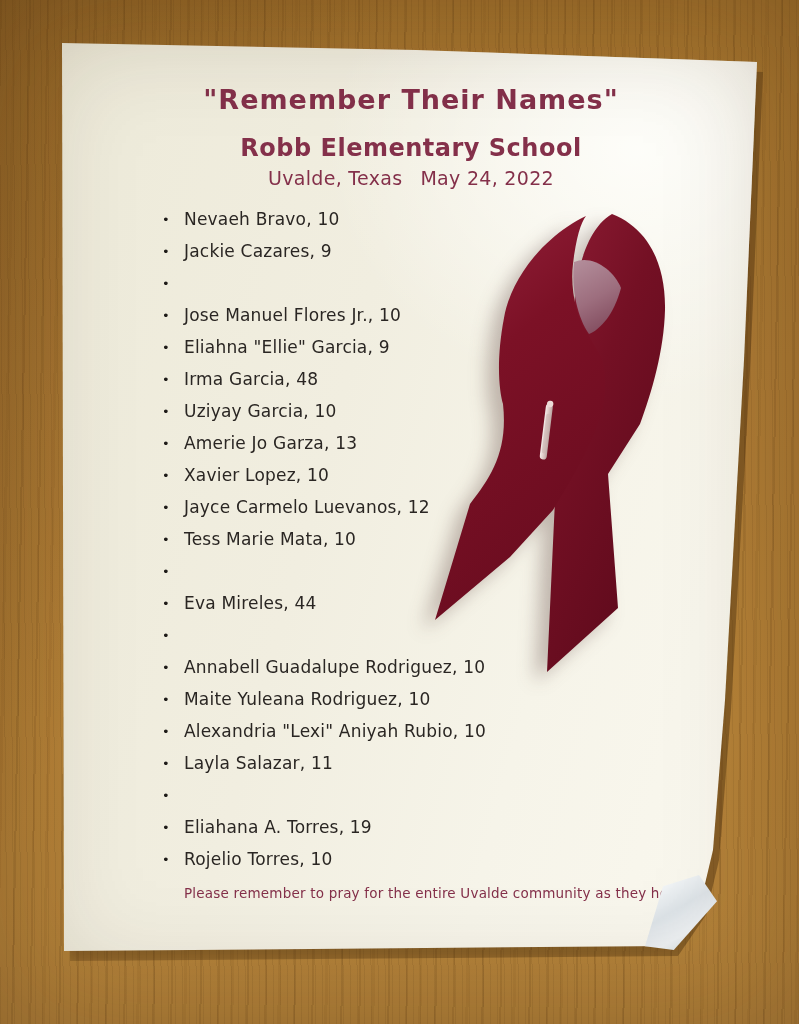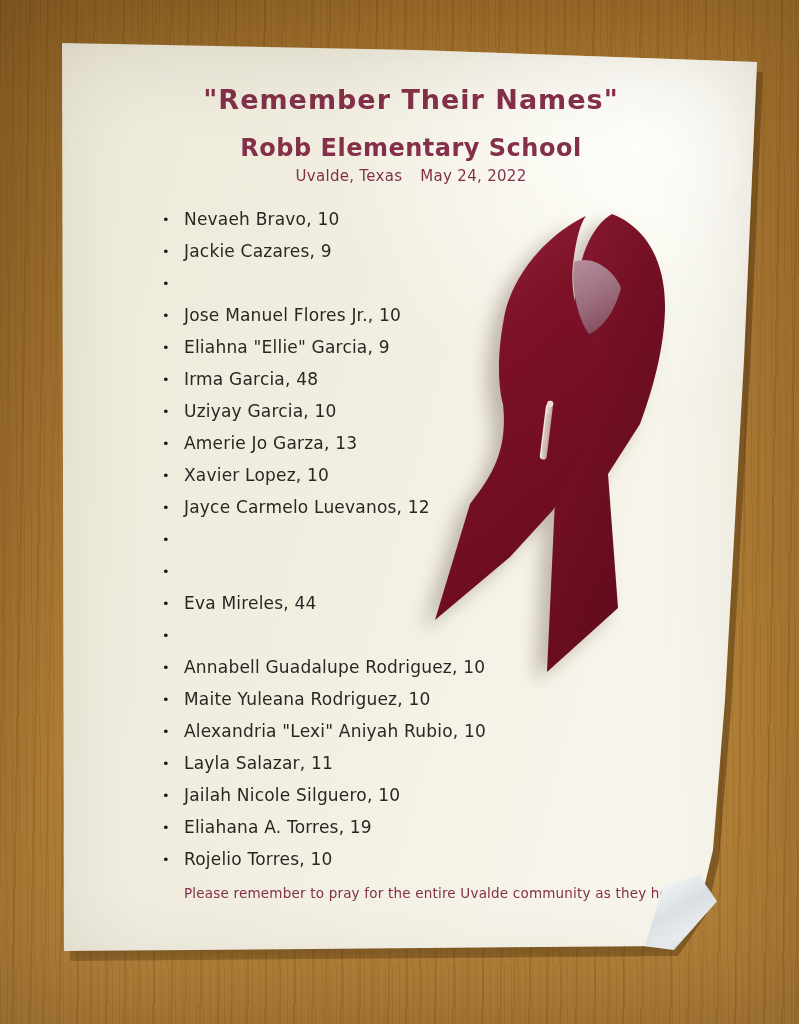"Uvalde, Texas May 24, 2022" .meta { font-size: 15px -> 19px }
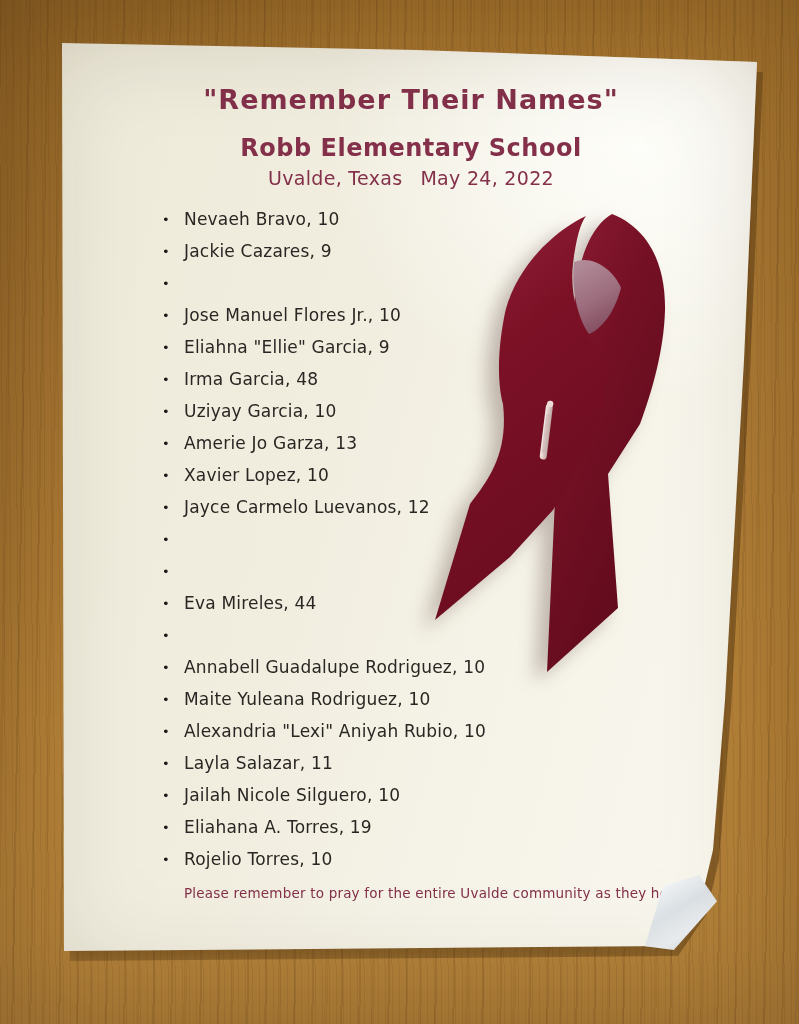"Tess Marie Mata, 10" span { html: none -> <span>Tess Marie Mata, 10</span> }
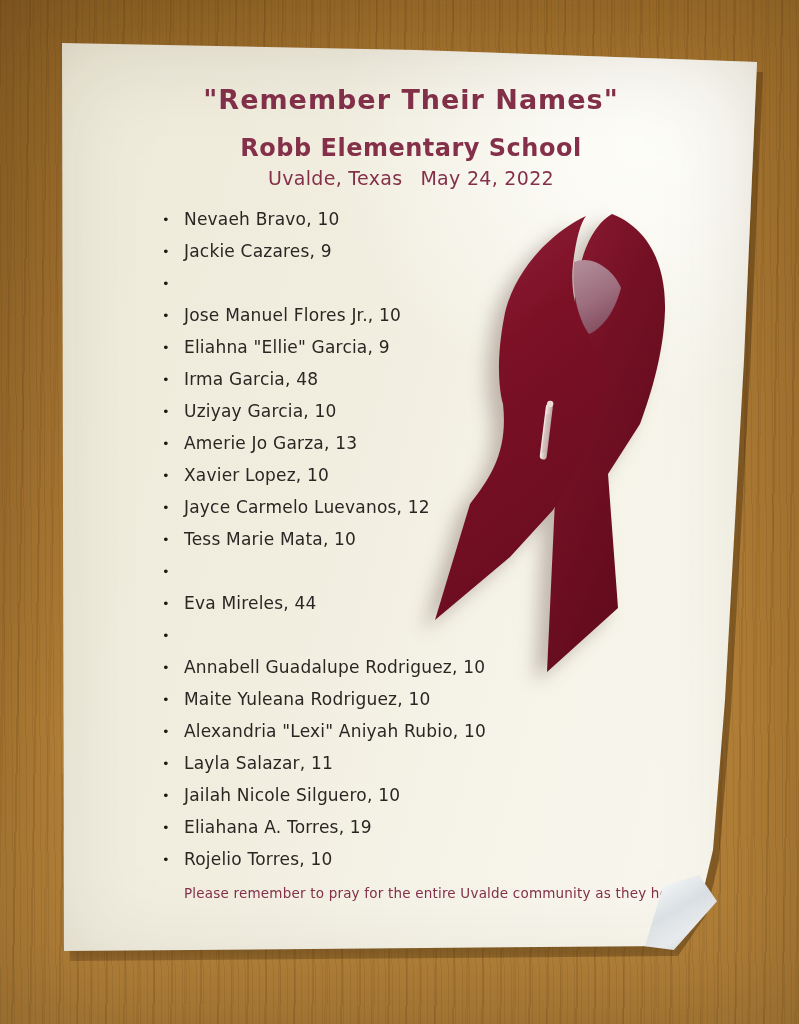"Jailah Nicole Silguero, 10" span { html: <span>Jailah Nicole Silguero, 10</span> -> none }
